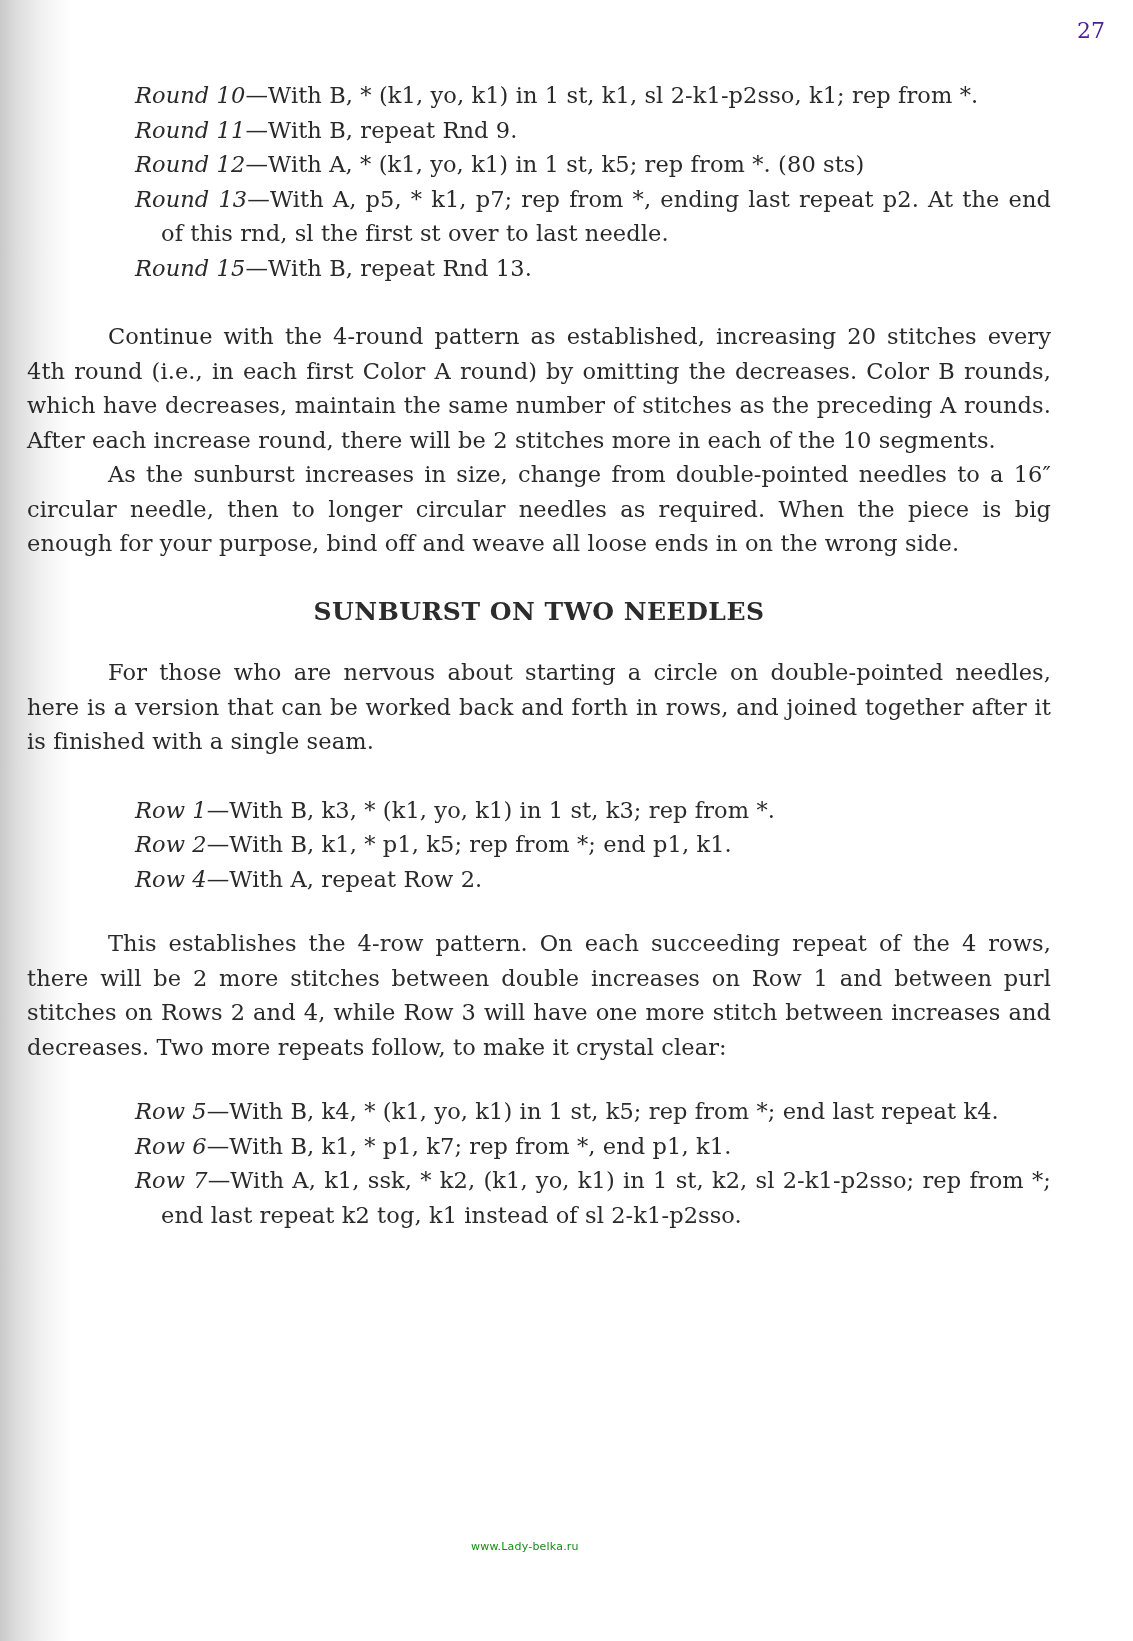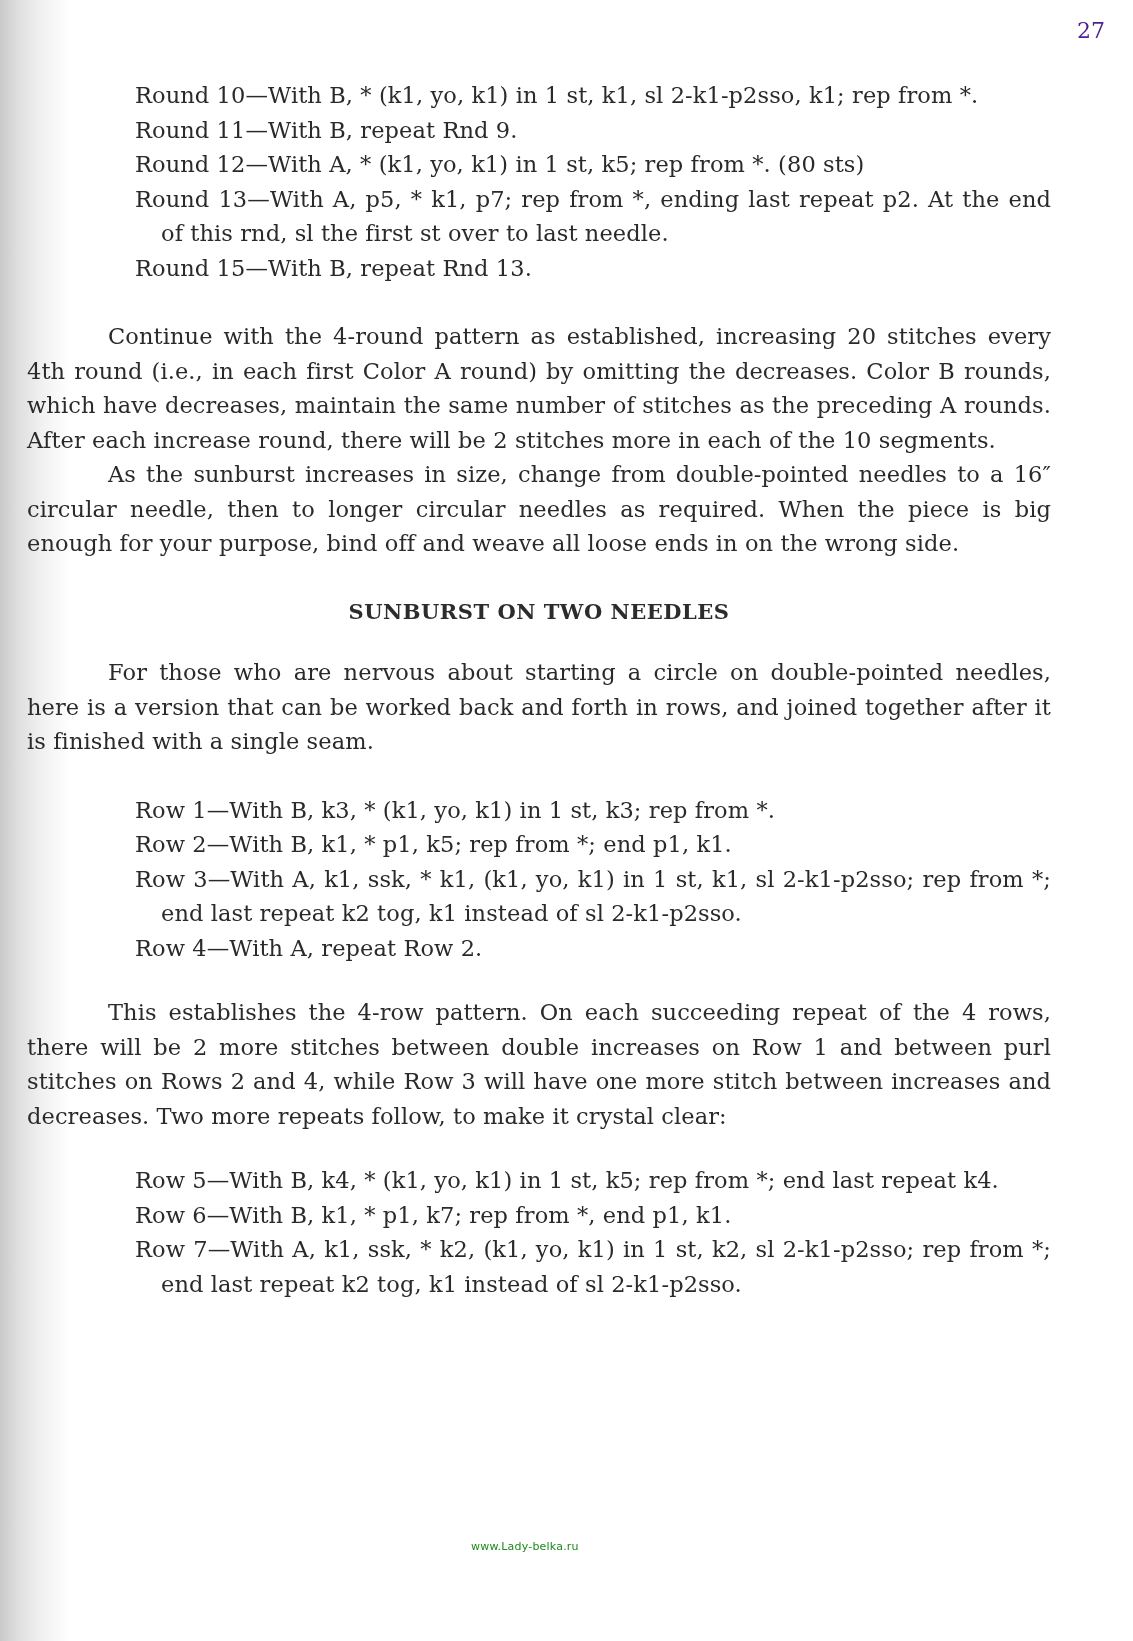"Round 10" .instr .label { font-style: none -> italic }
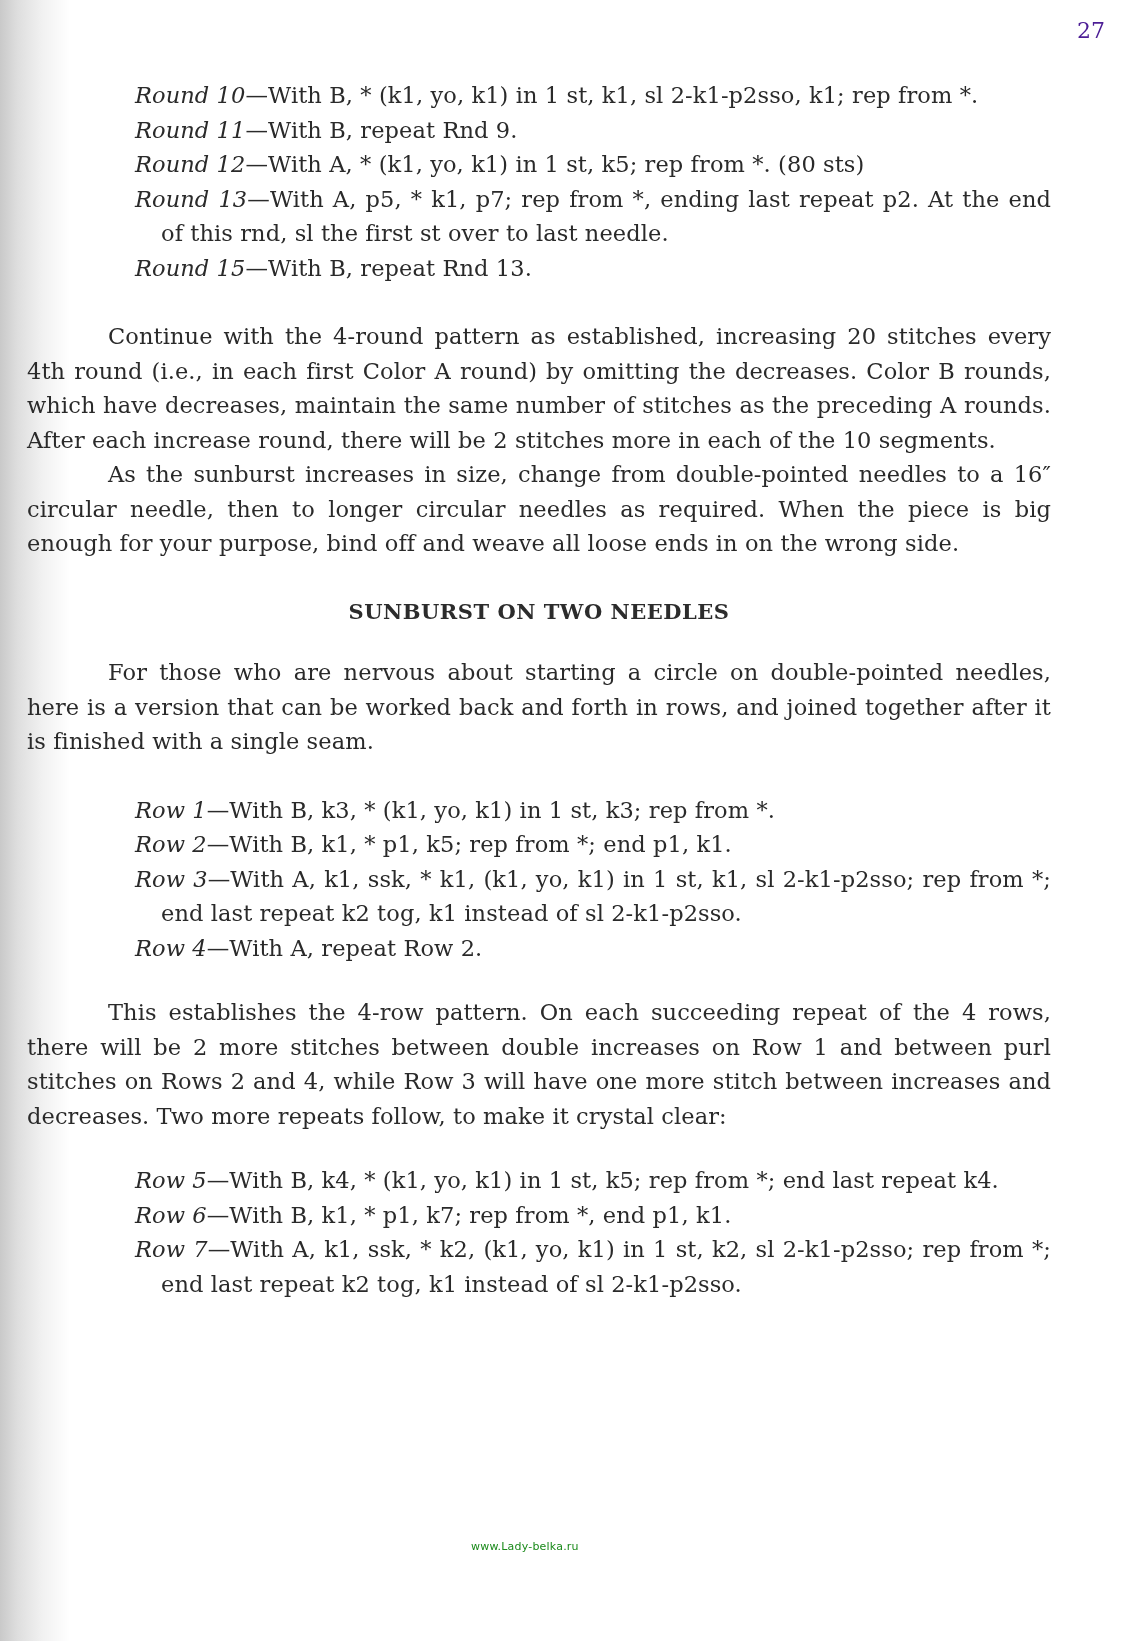"SUNBURST ON TWO NEEDLES" .heading { font-size: 21px -> 25px }
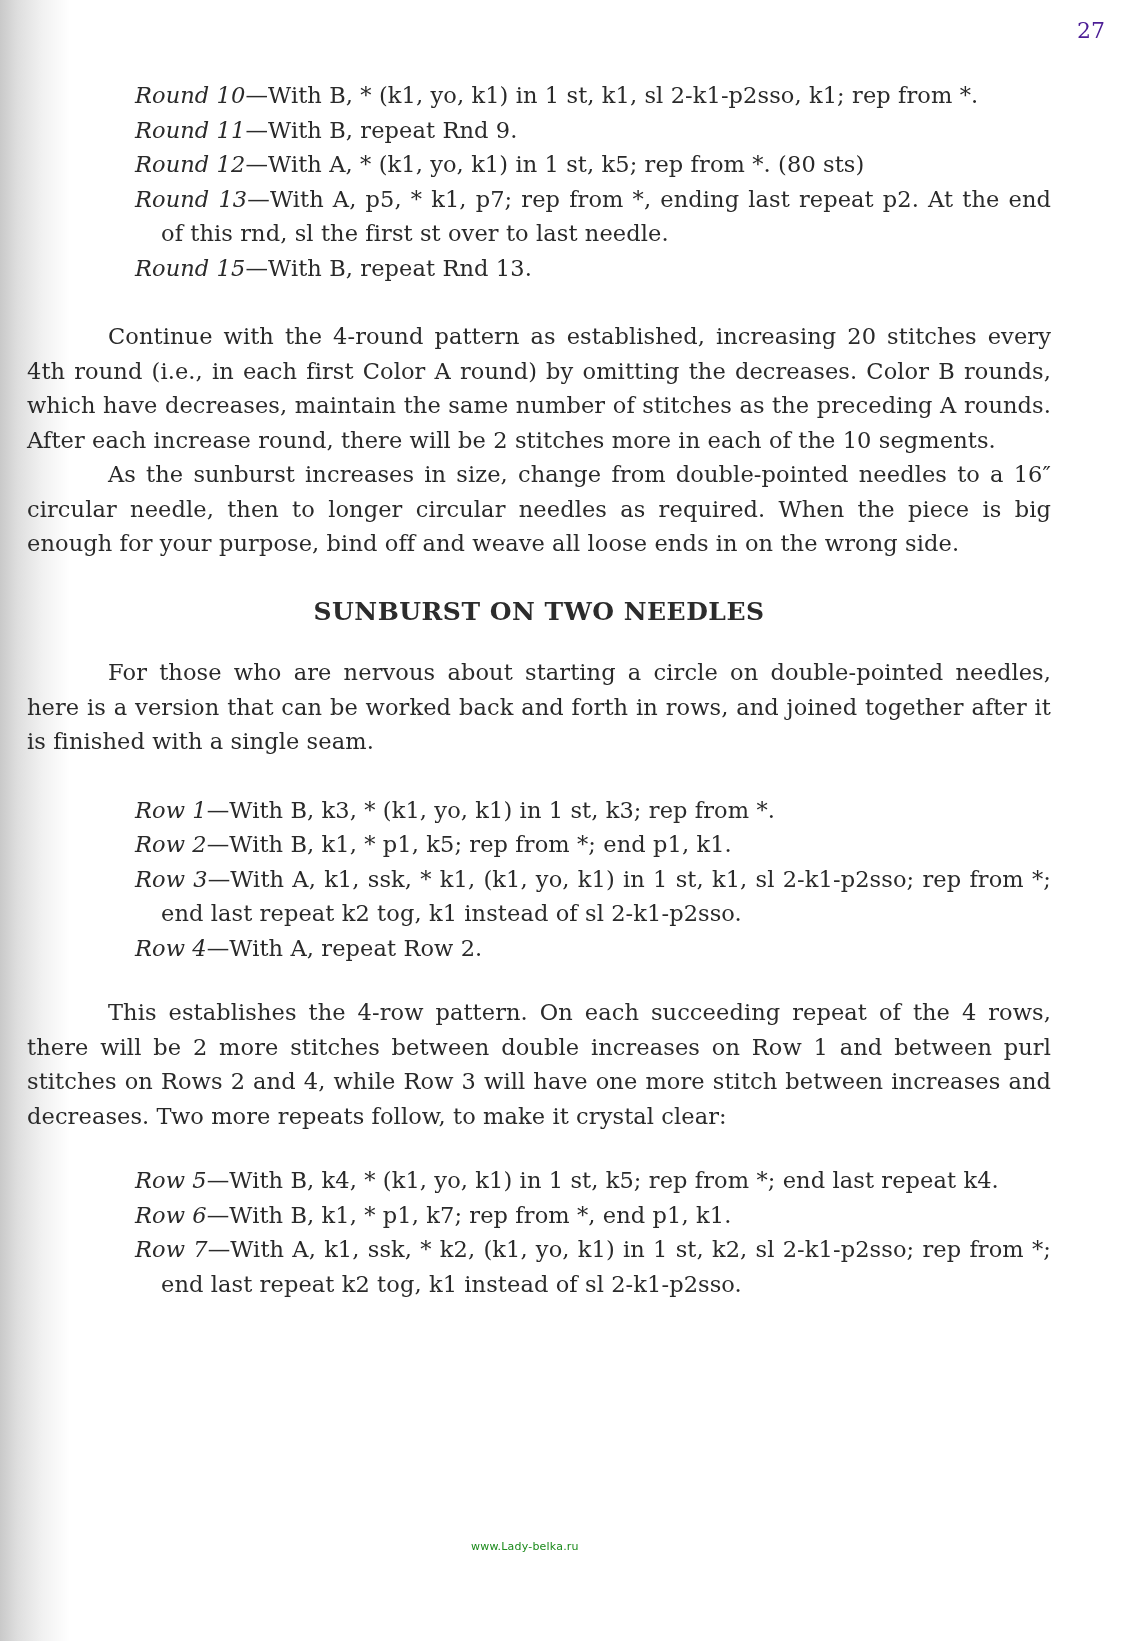"Row 3—With A, k1, ssk," li.instr { html: <li><span>Row 3</span><span>—With A, k1, ssk, * k1, (k1, yo, k1) in 1 st, k1, sl 2-k1-p2sso; rep from *; end last repeat k2 tog, k1 instead of sl 2-k1-p2sso.</span></li> -> none }
